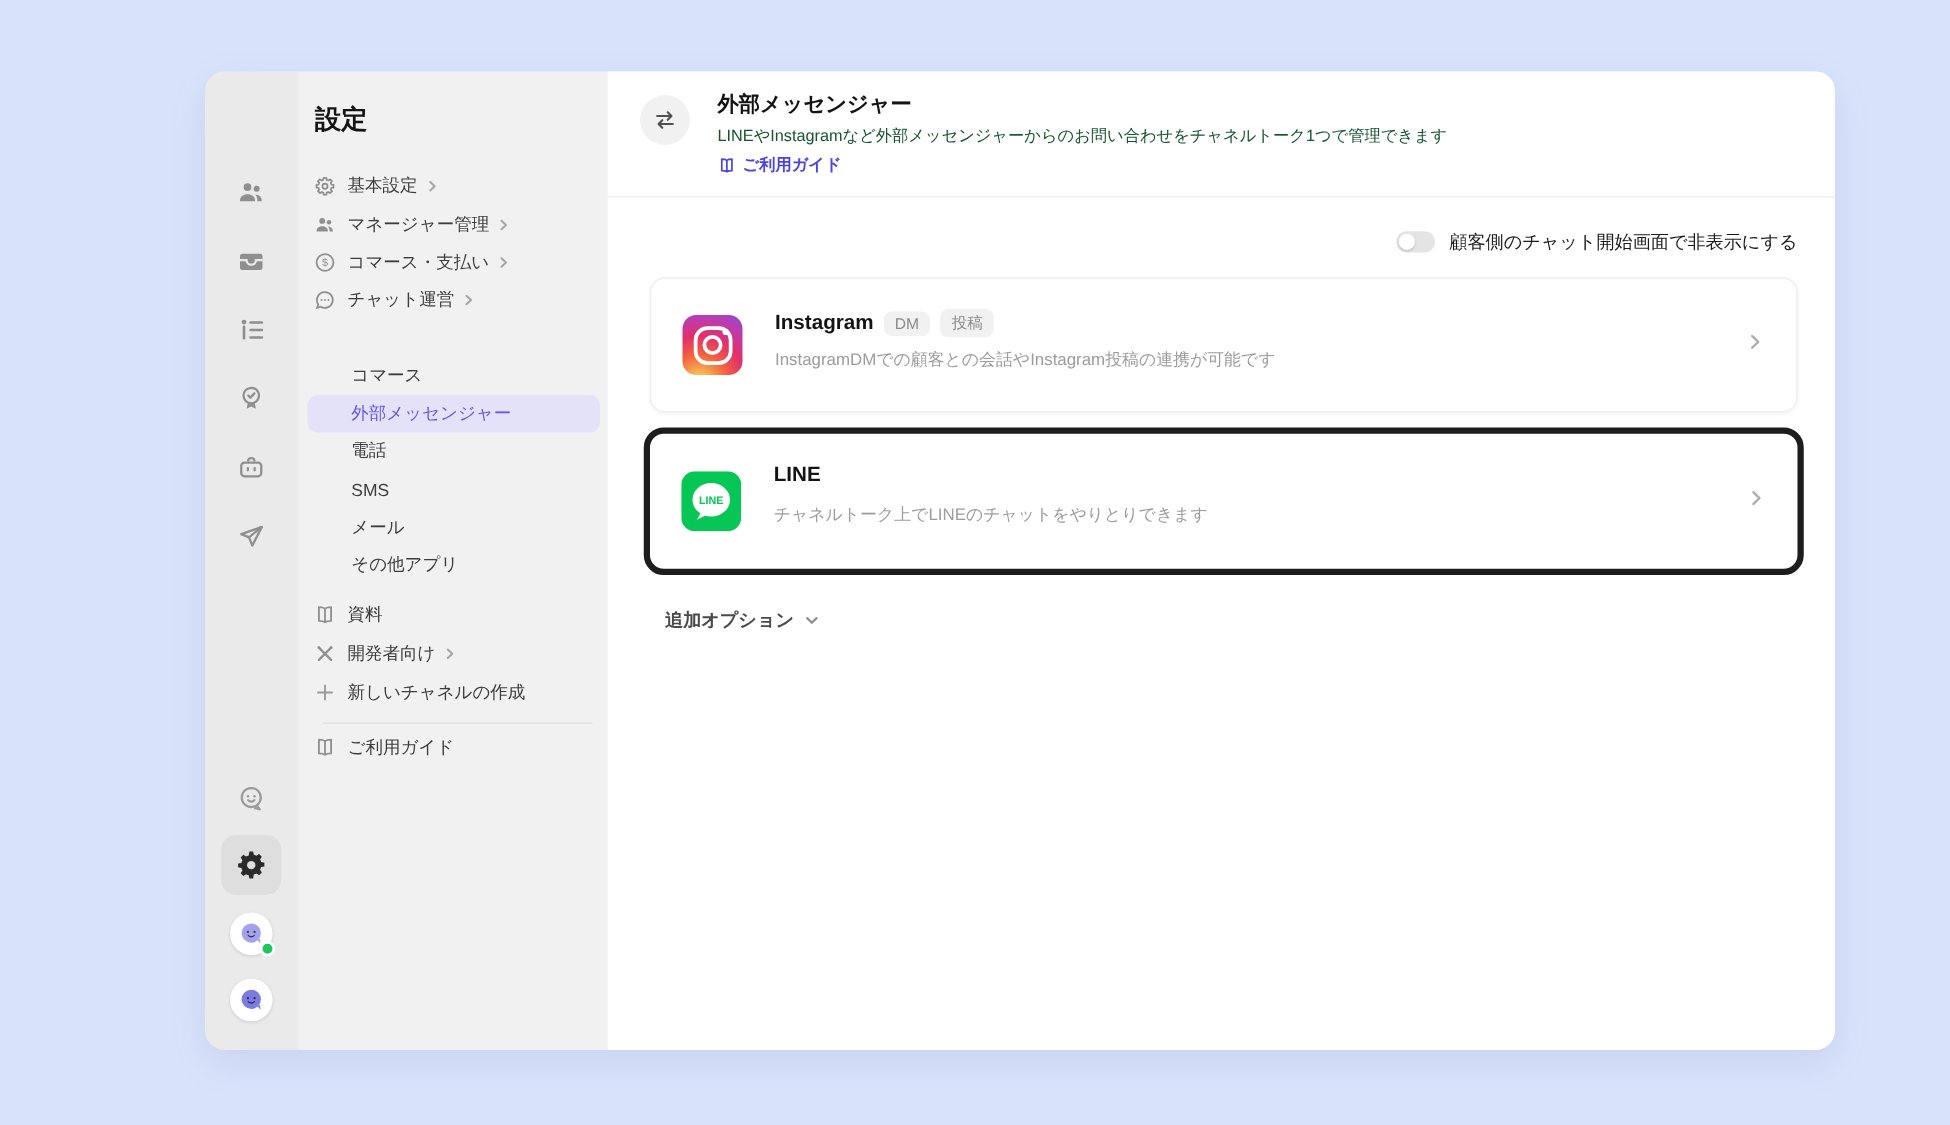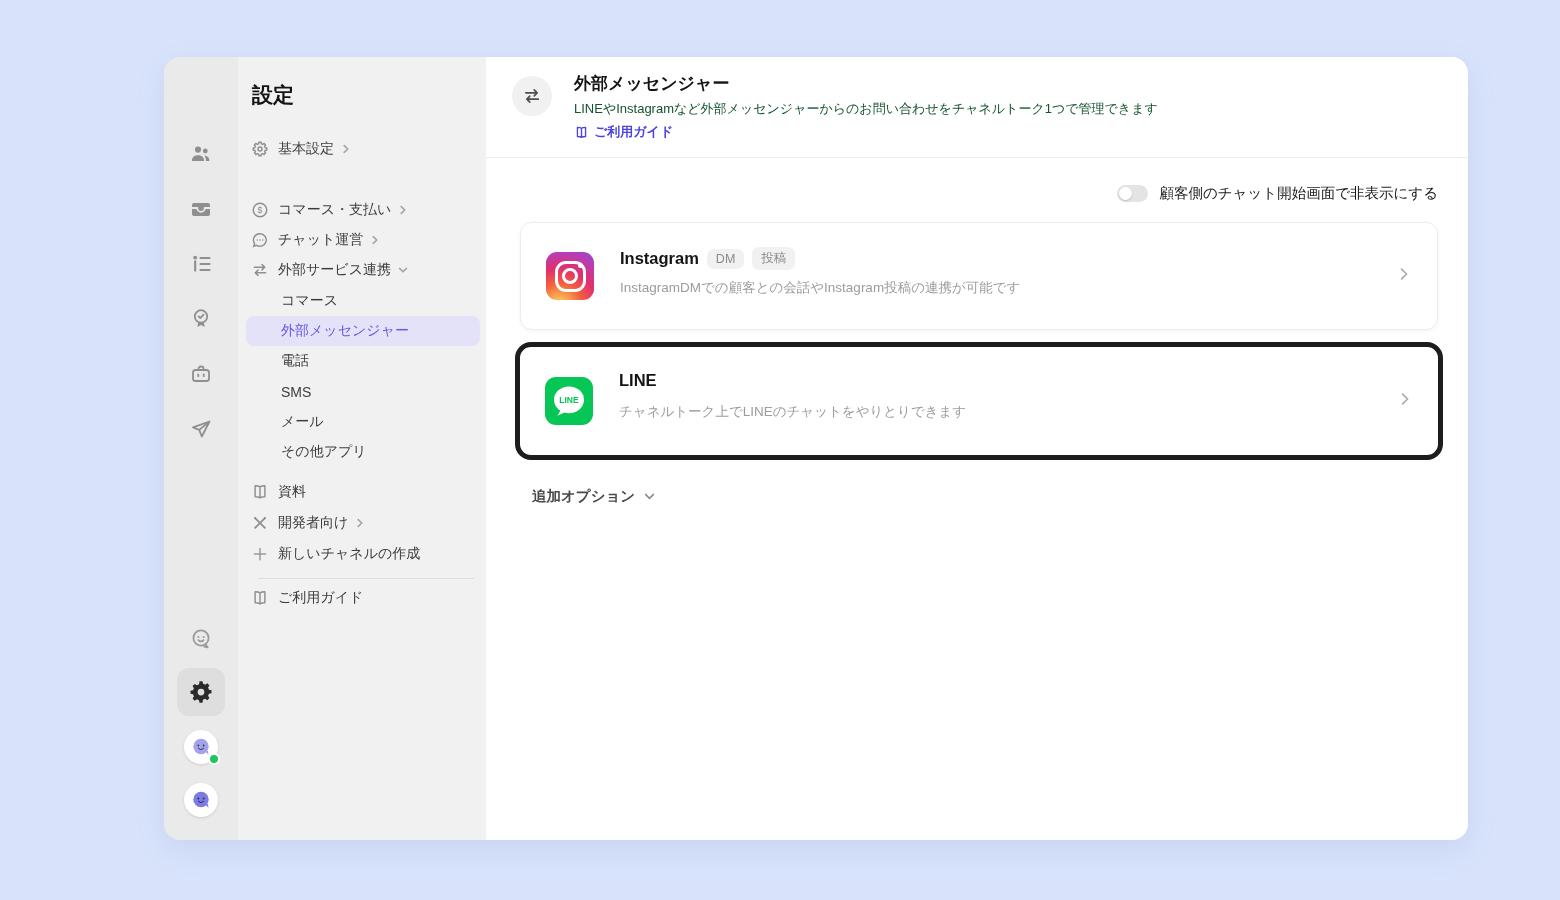"マネージャー管理" div.s-row { html: none -> <div> <span> <svg> <circle></circle> <path></path> <circle></circle> <path></path> </svg> </span> <span>マネージャー管理</span> <span> <svg> <path></path> </svg> </span> </div> }
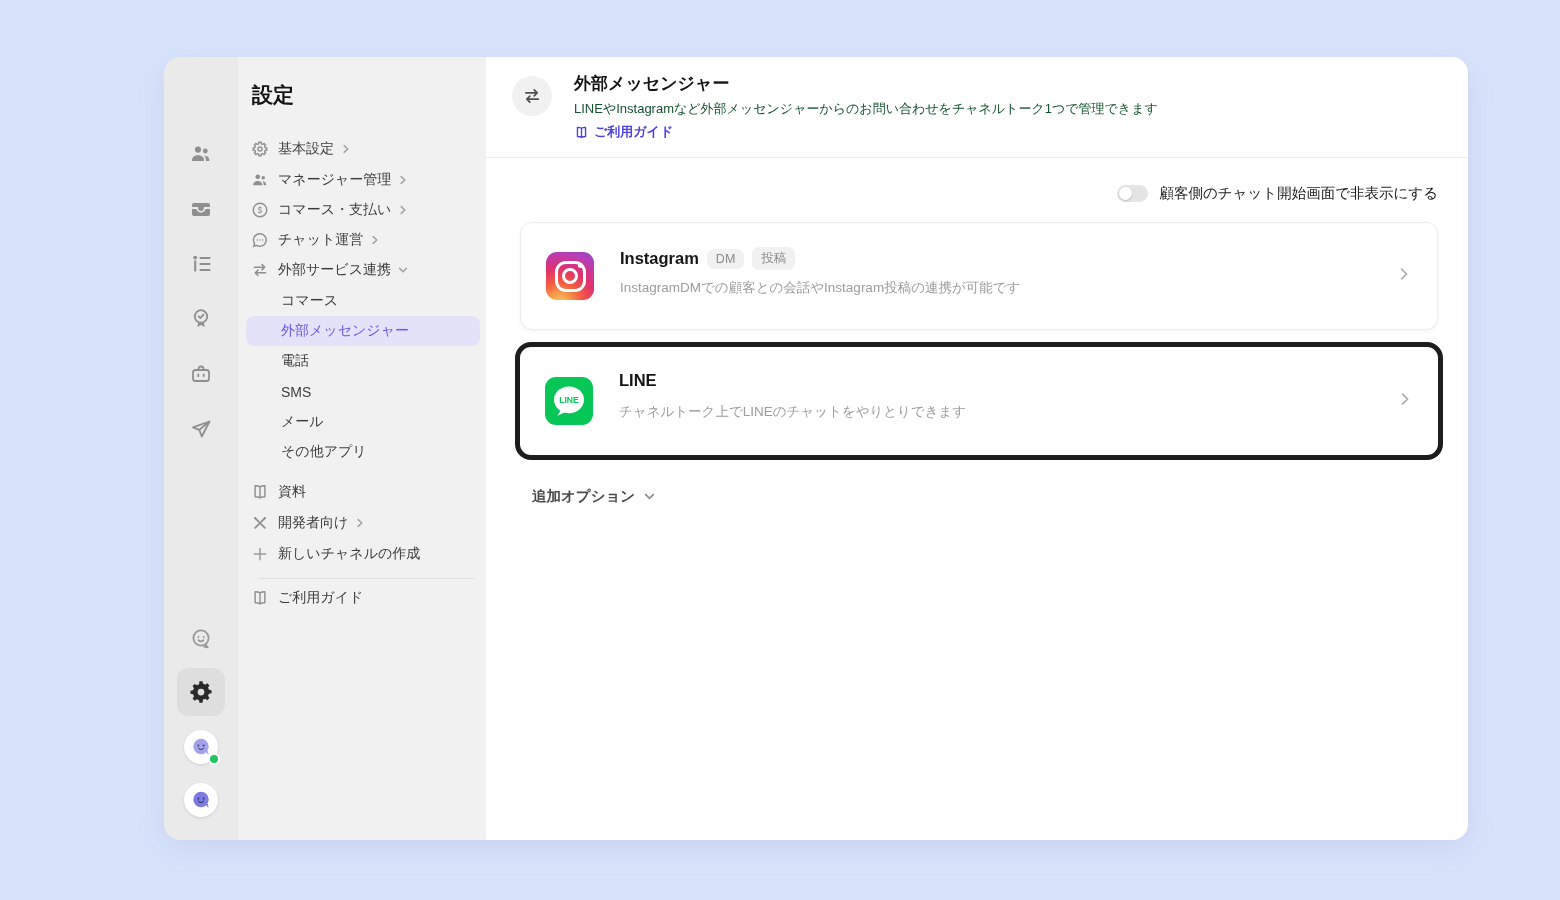"外部サービス連携" div.s-row { html: <div> <span> <svg> <path></path> <path></path> </svg> </span> <span>外部サービス連携</span> <span> <svg> <path></path> </svg> </span> </div> -> none }
